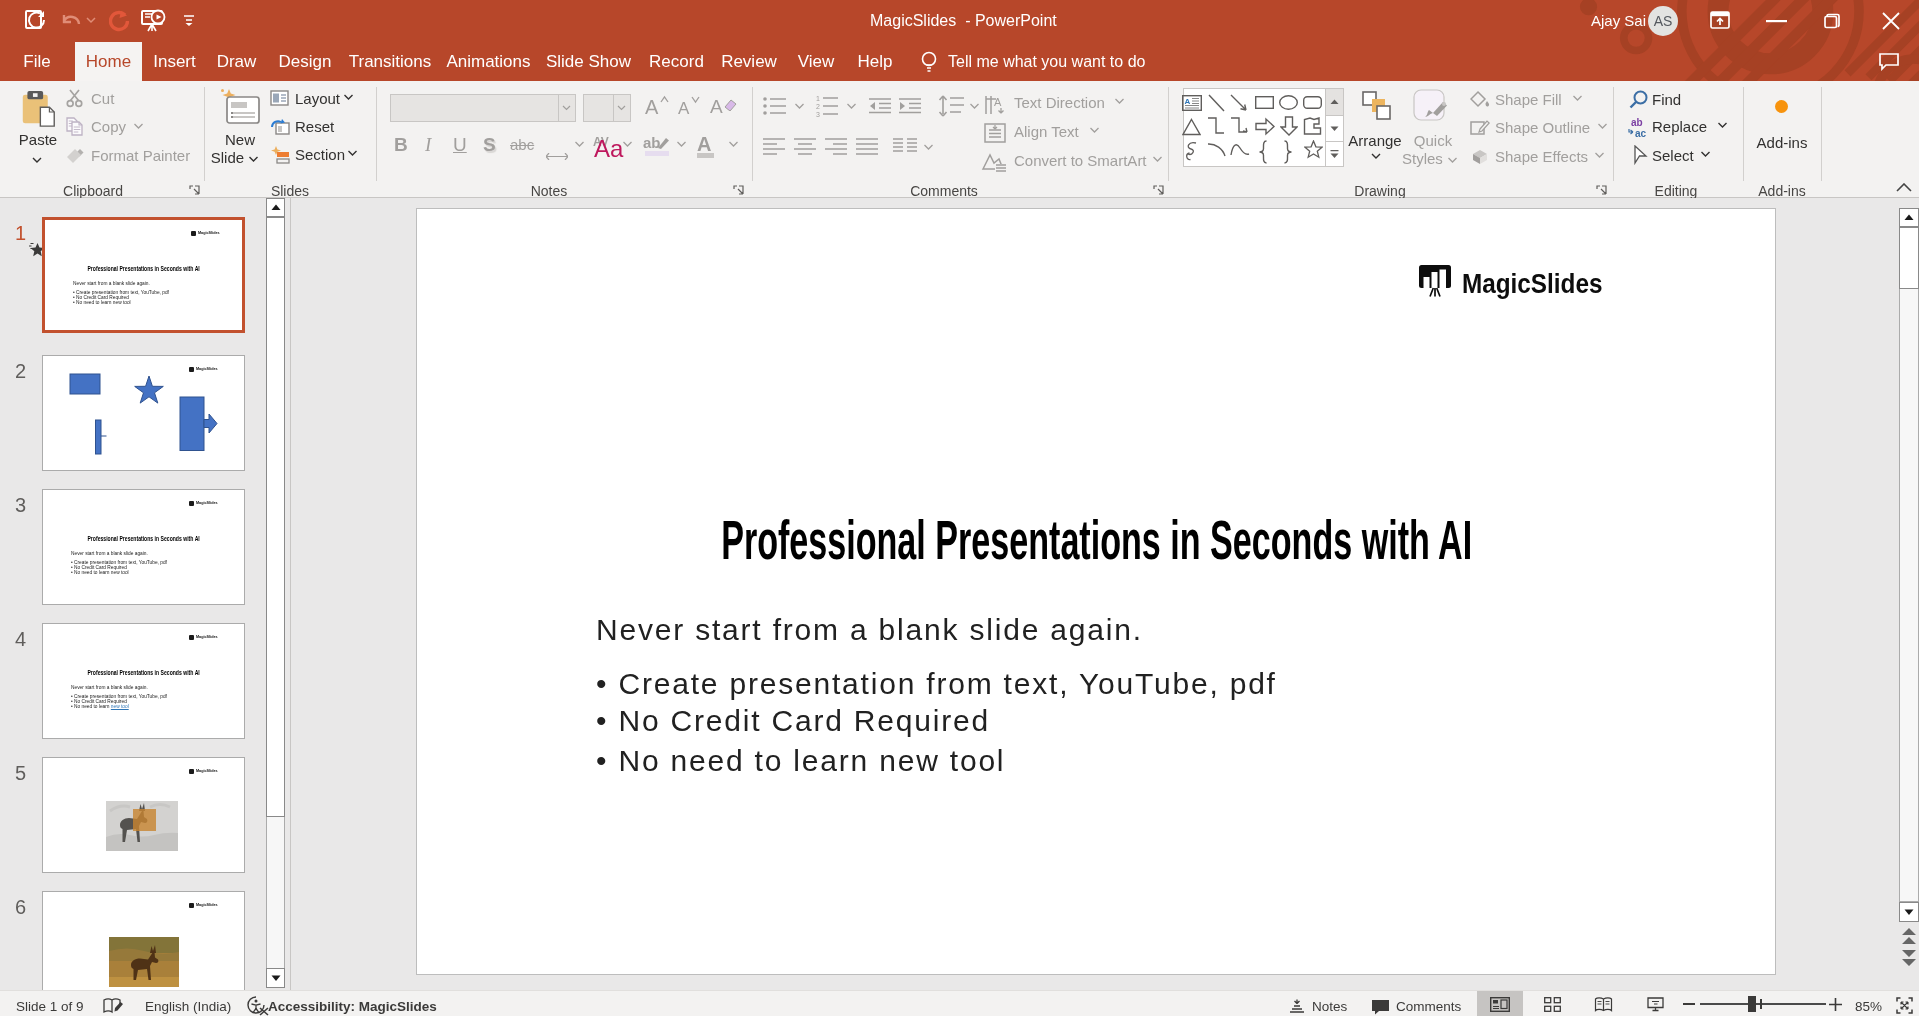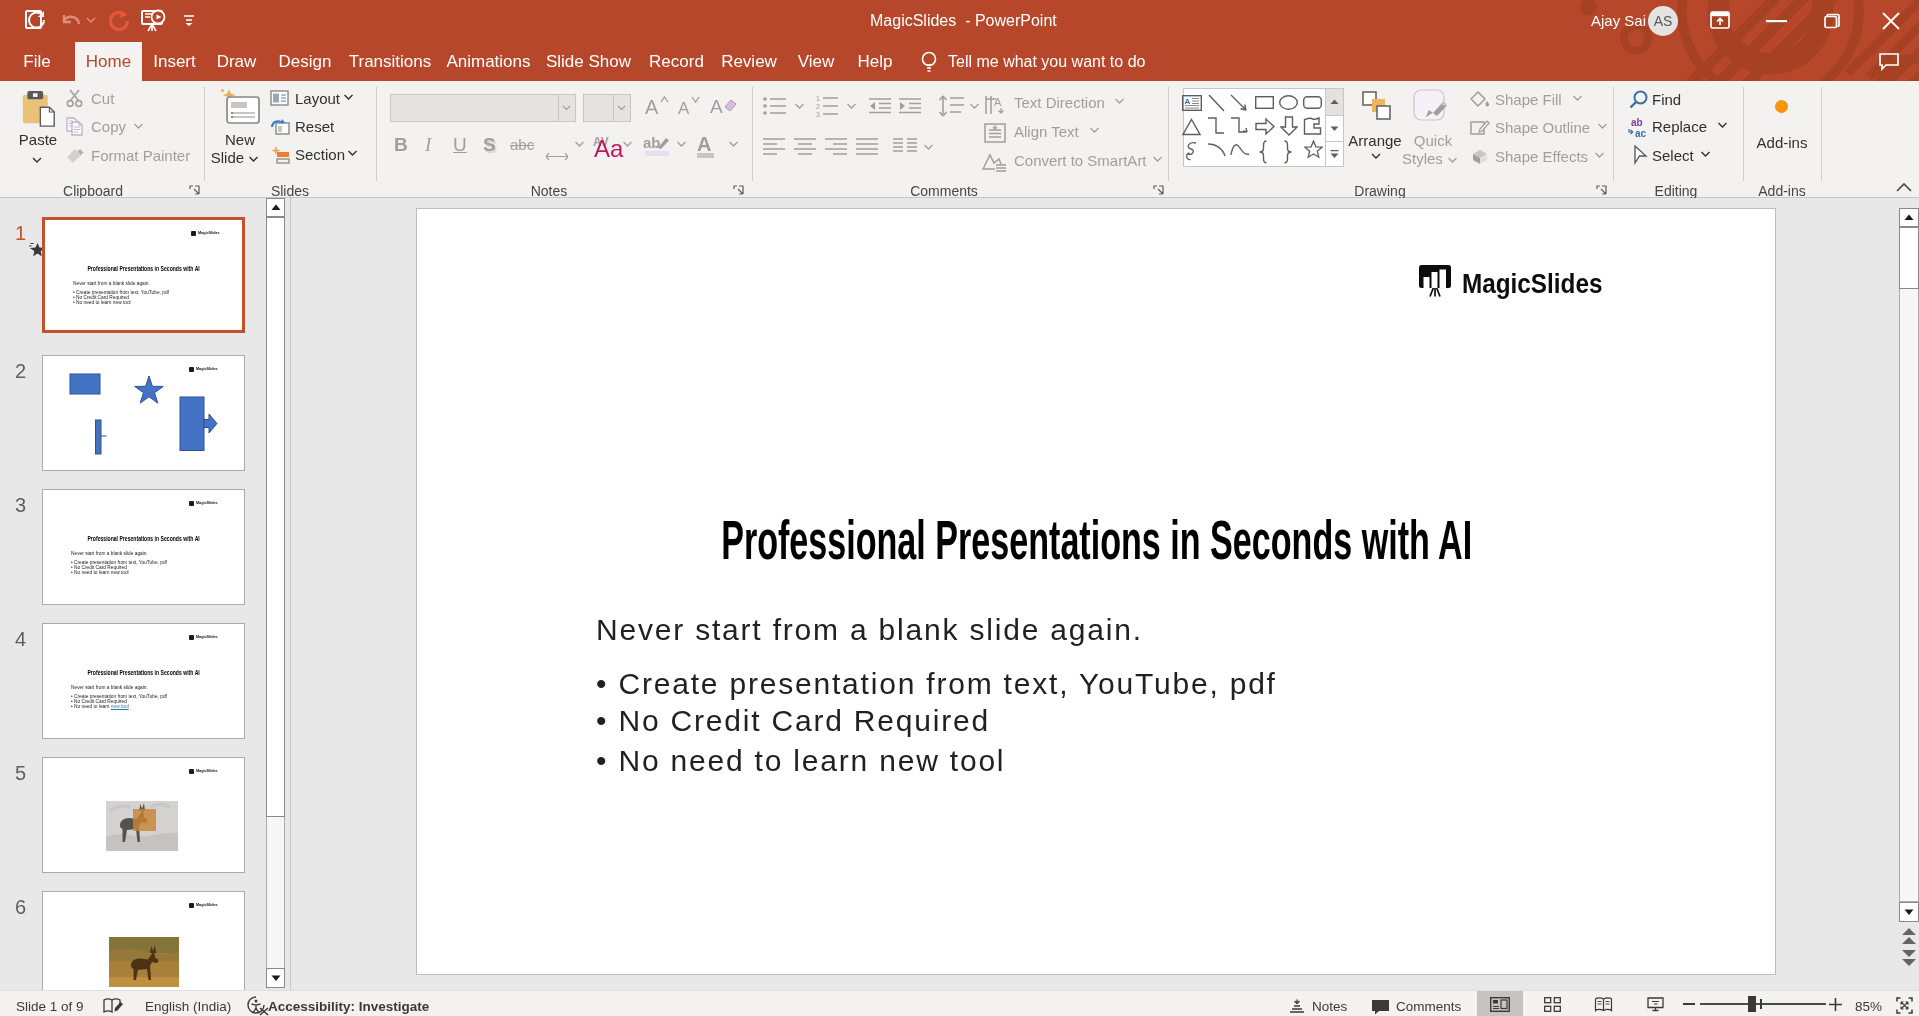"Accessibility: Investigate" div.abs { text: Investigate -> MagicSlides }
